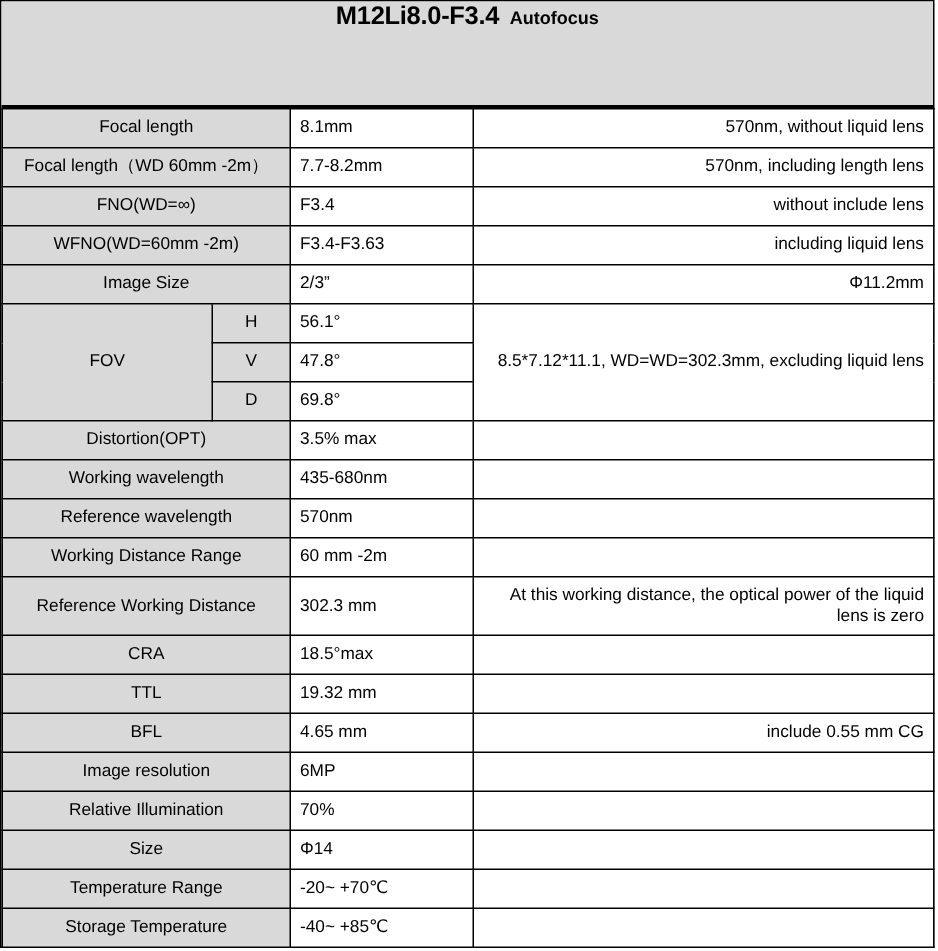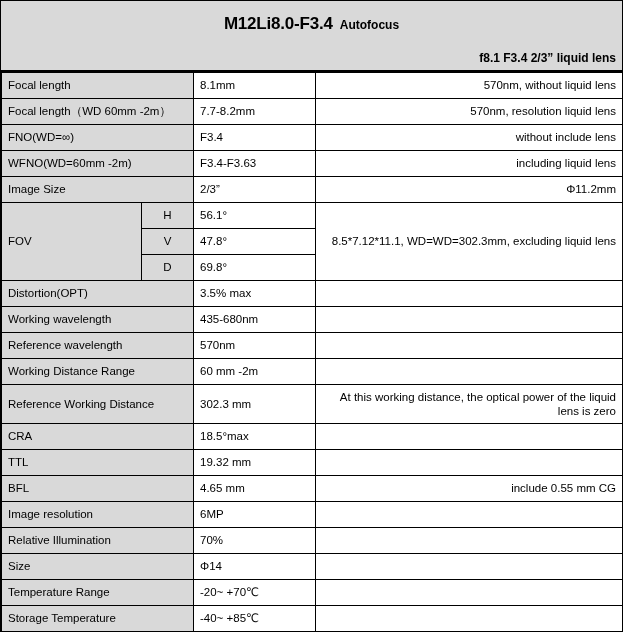"M12Li8.0-F3.4 Autofocus" .header-title-row { padding-top: 13px -> none }
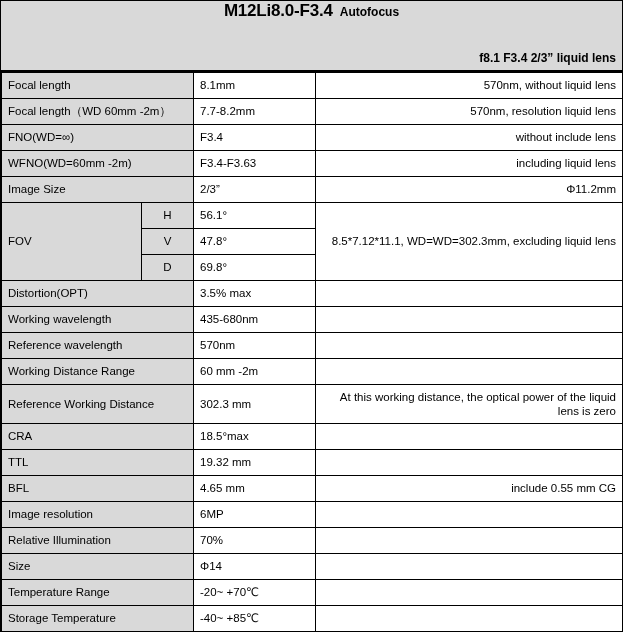"f8.1 F3.4 2/3” liquid lens" div.header-sub { html: <div>f8.1 F3.4 2/3” liquid lens</div> -> none }
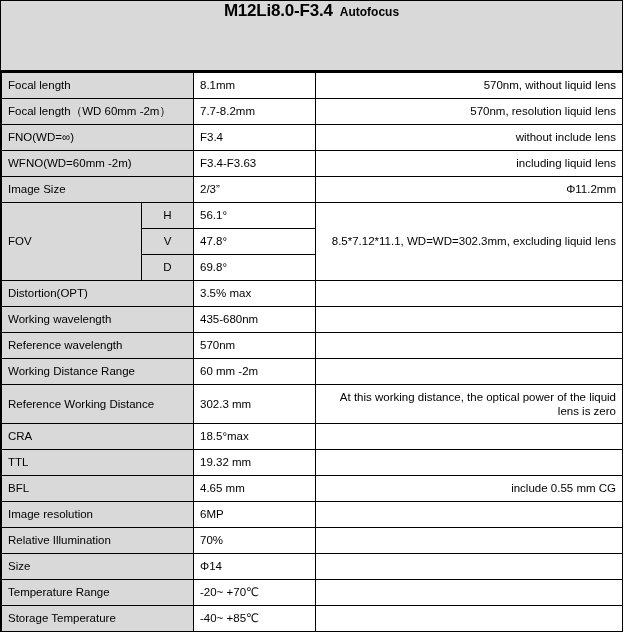"Focal length" td.label { text-align: left -> center }
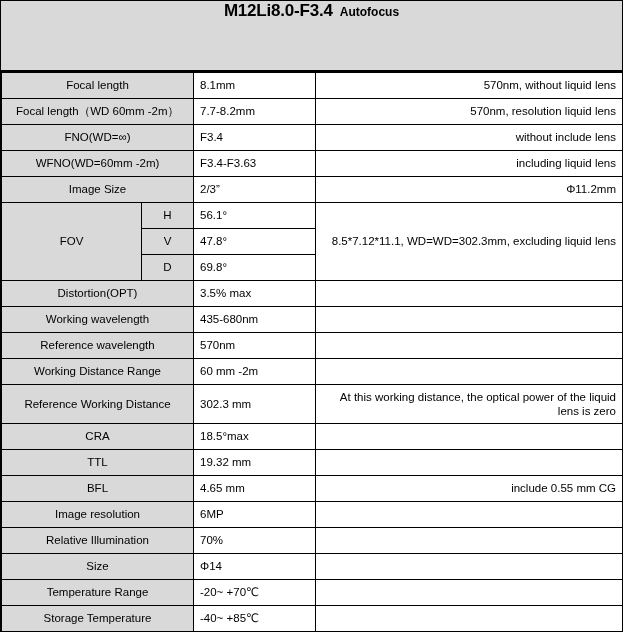"570nm, resolution liquid lens" td.note { text: resolution liquid -> including length }
